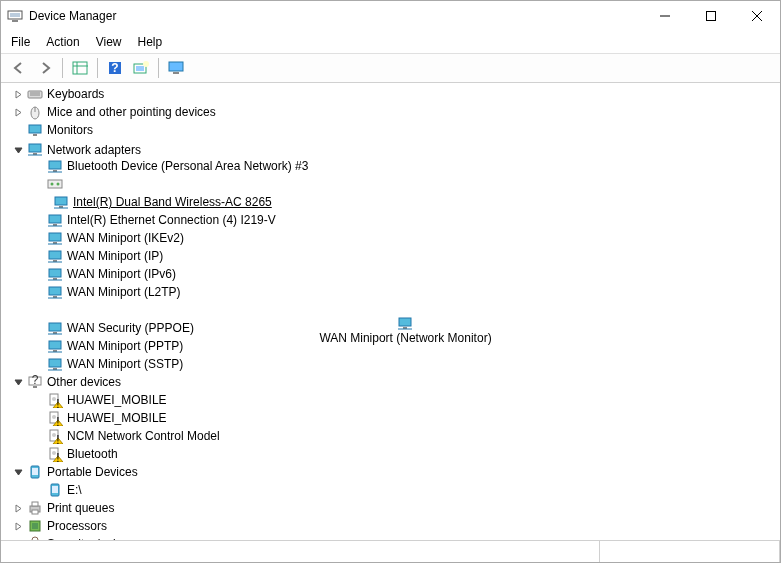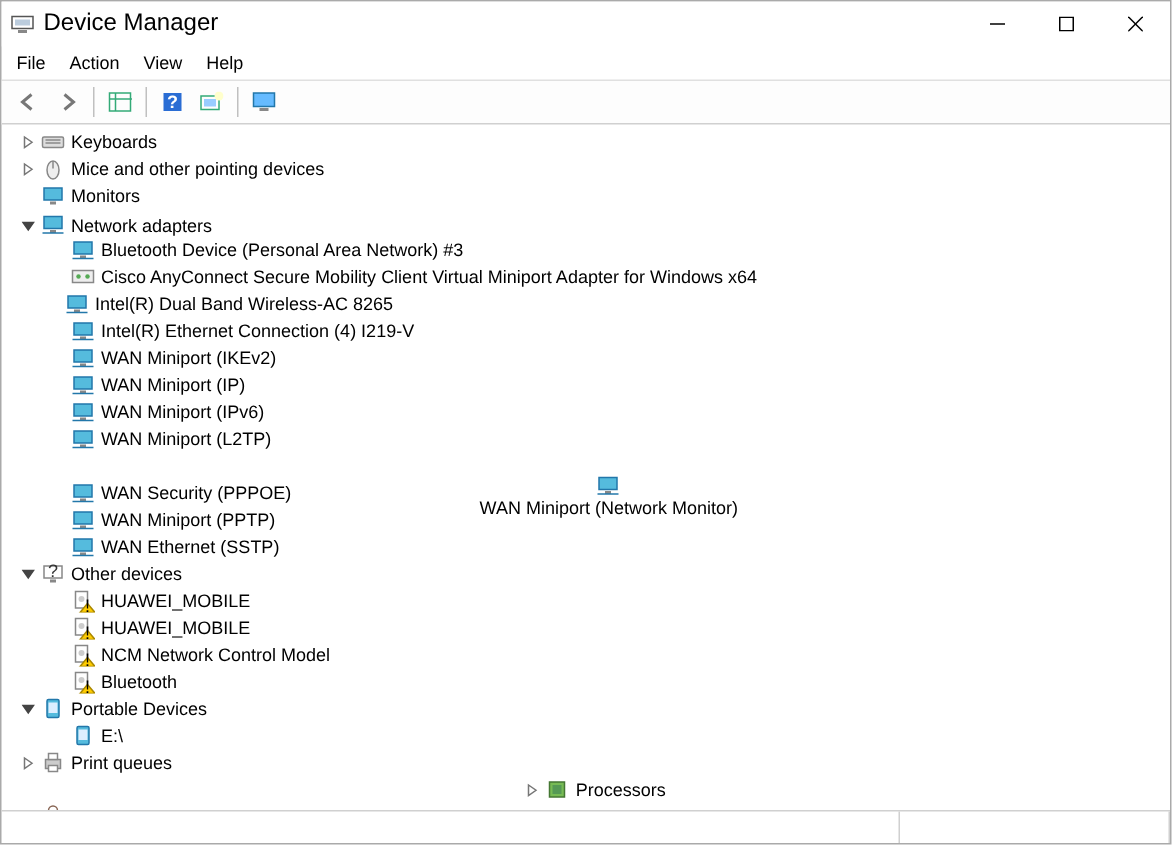"Device Manager" .titlebar .title { font-size: 16px -> 12px }
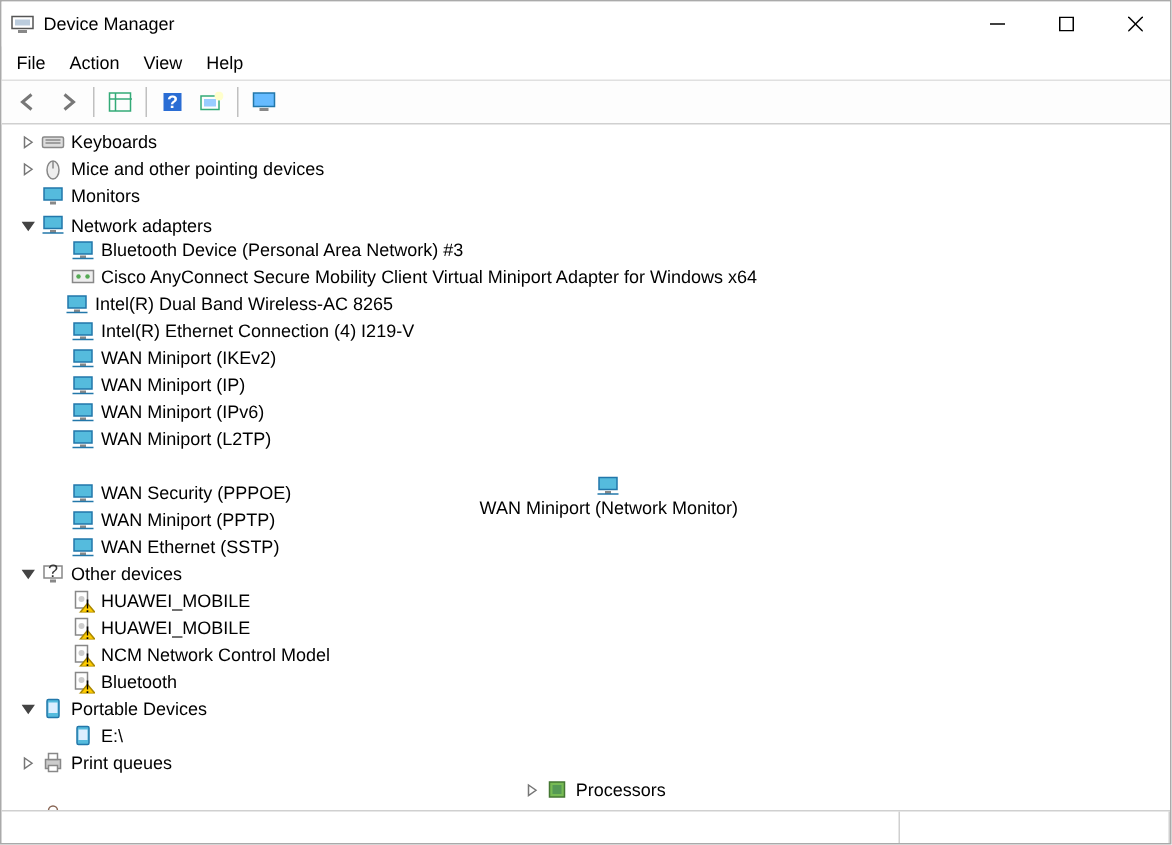"Cisco AnyConnect Secure Mobility Client" span.label { html: <span>Cisco AnyConnect Secure Mobility Client Virtual Miniport Adapter for Windows x64</span> -> none }
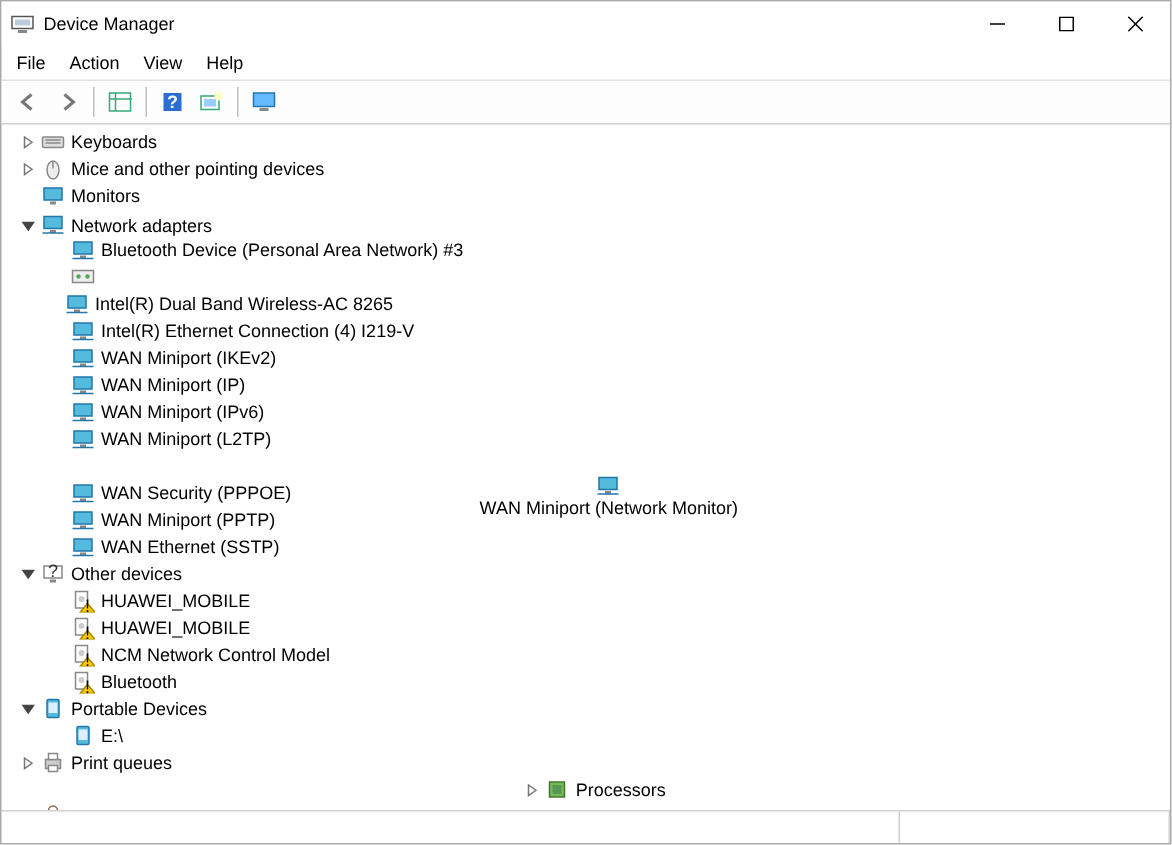"Intel(R) Dual Band Wireless-AC 8265" div.node { padding-left: 26px -> 36px; text-decoration: none -> underline }
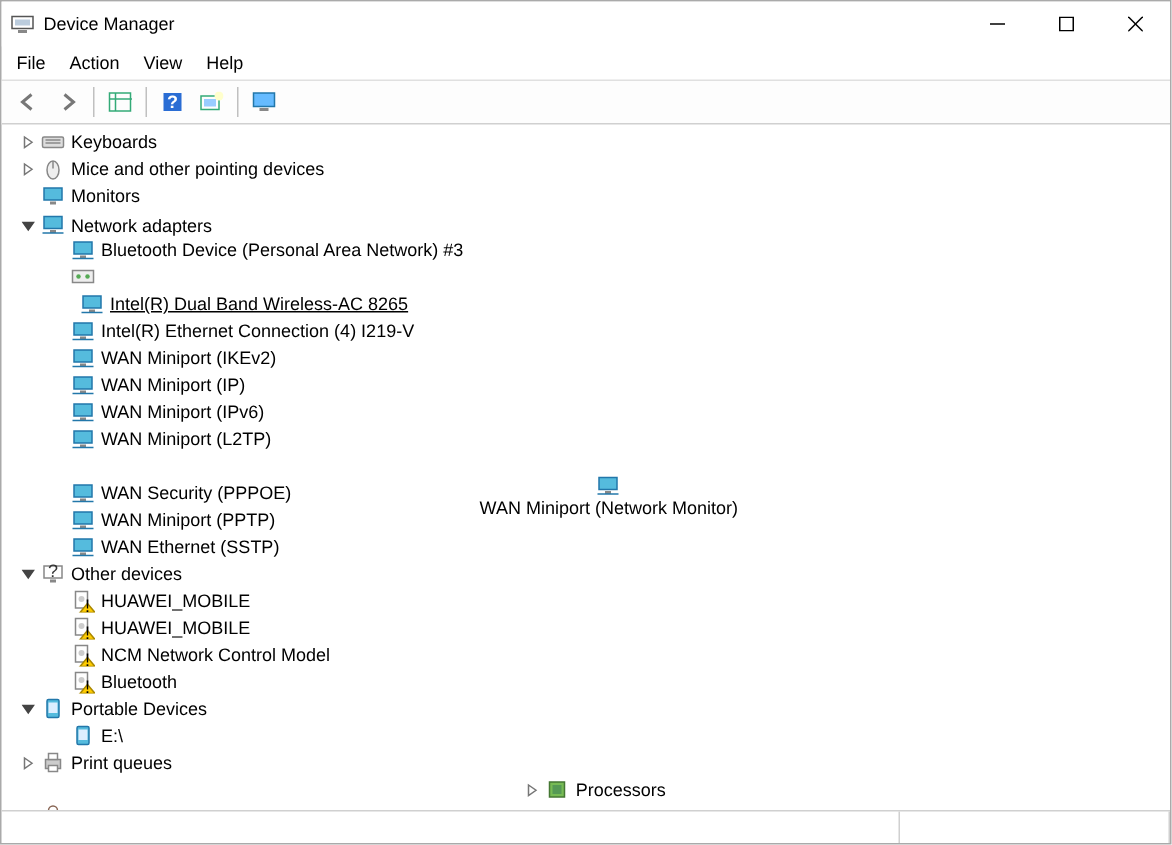"WAN Ethernet (SSTP)" span.label { text: Ethernet -> Miniport }
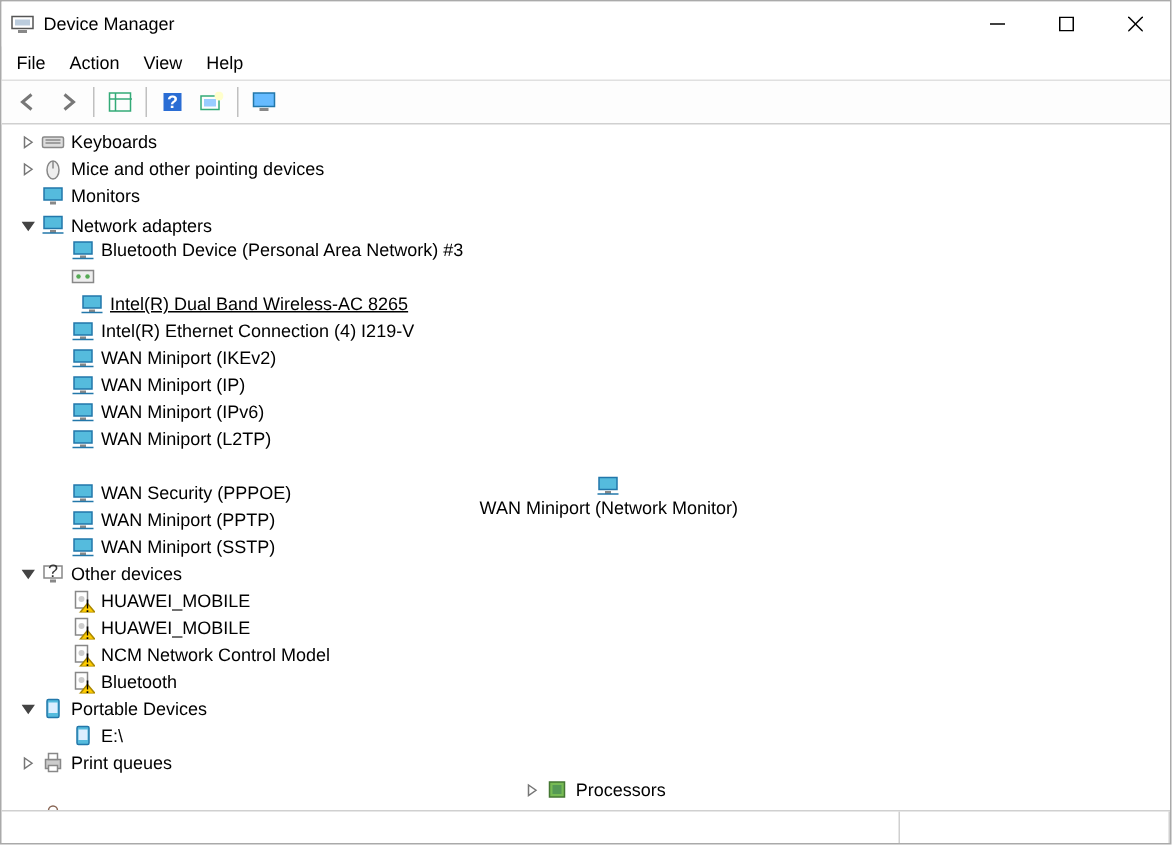"Processors" div.node { justify-content: center -> none }
